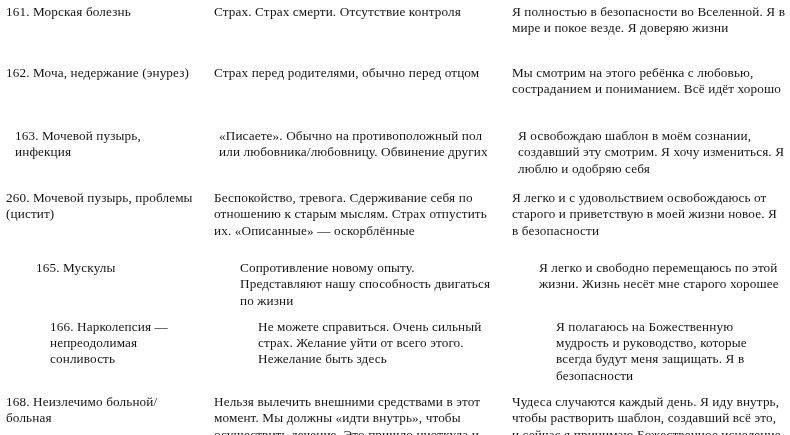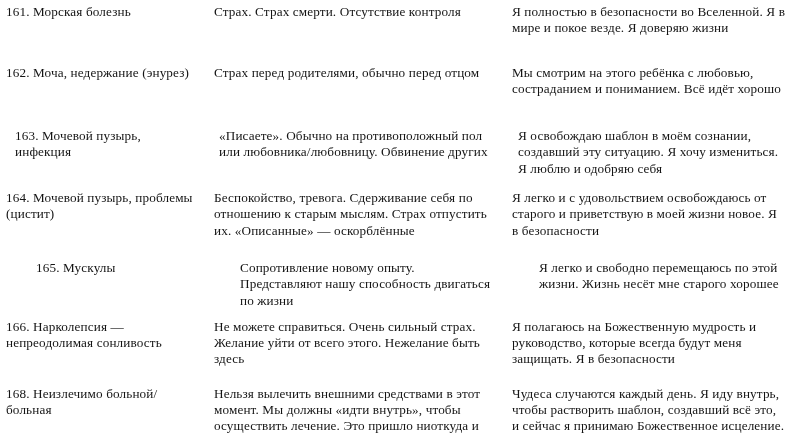"Я освобождаю шаблон в моём" span.cell-text { text: ситуацию -> смотрим }
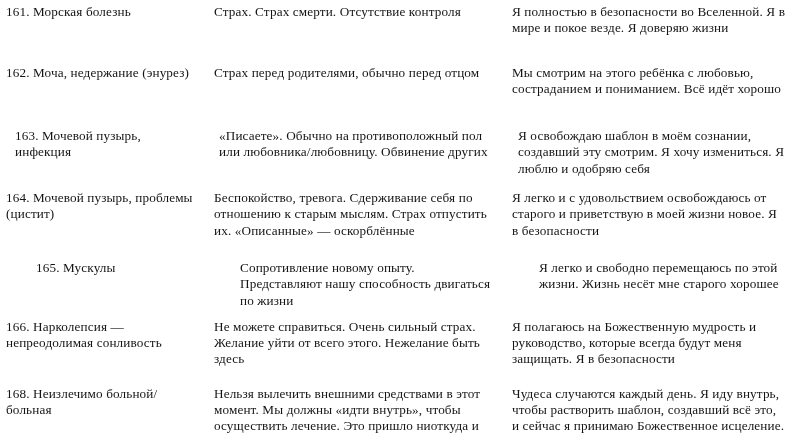"164. Мочевой пузырь, проблемы (цистит)" span.cell-text { text: 164 -> 260 }
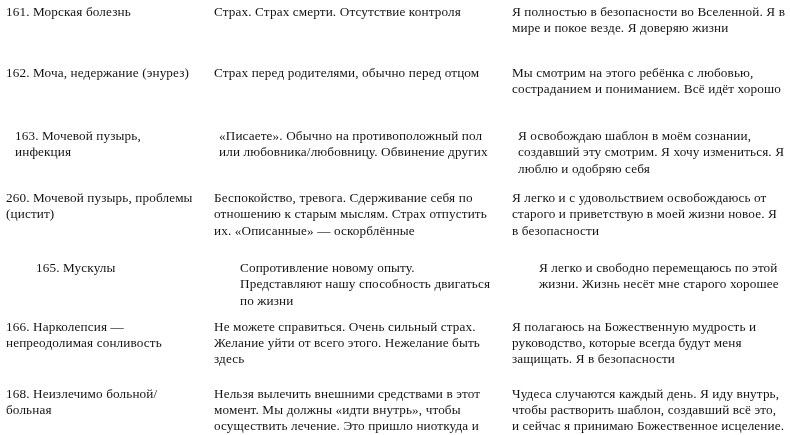"166. Нарколепсия — непреодолимая" tr.row-5 td .cell-inner { margin-left: none -> 44px }
